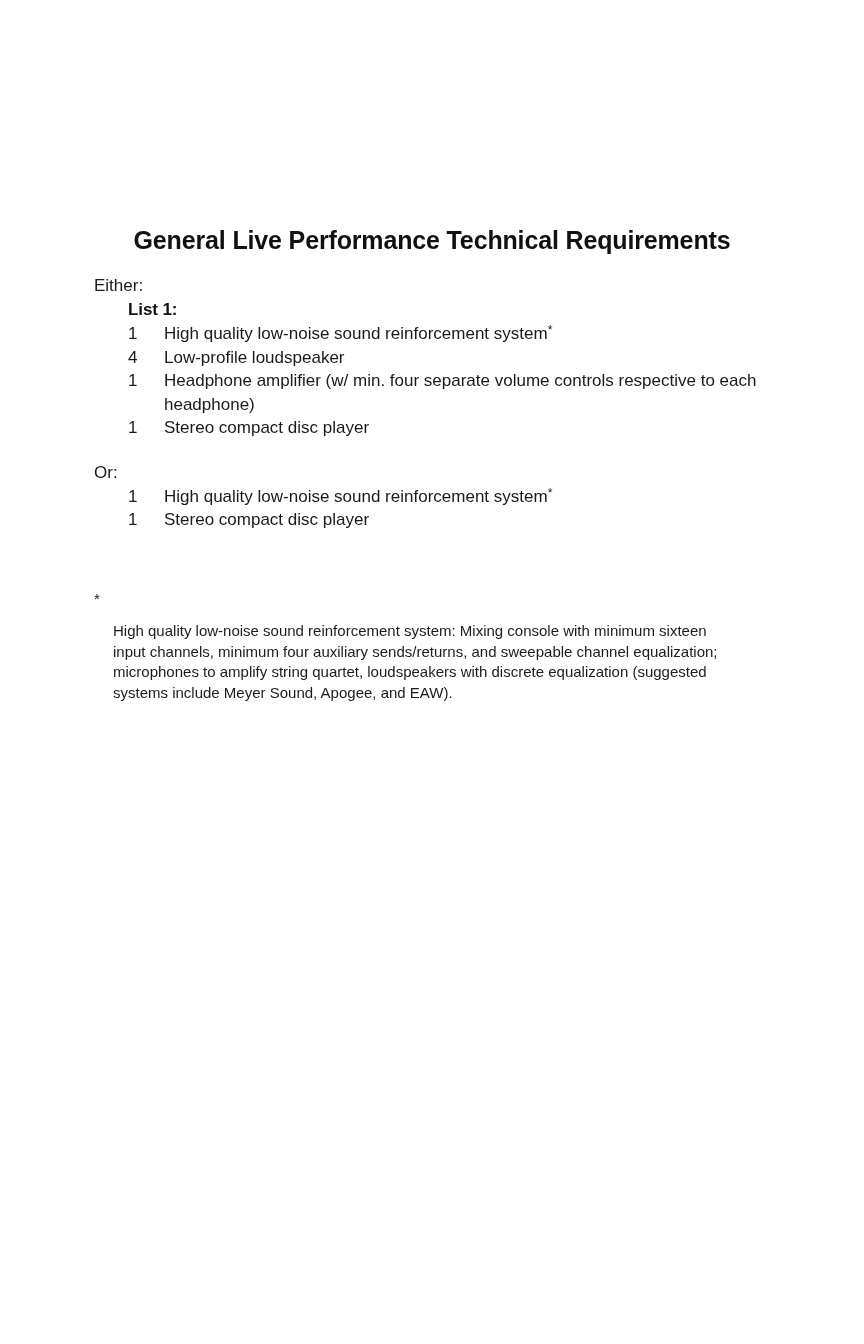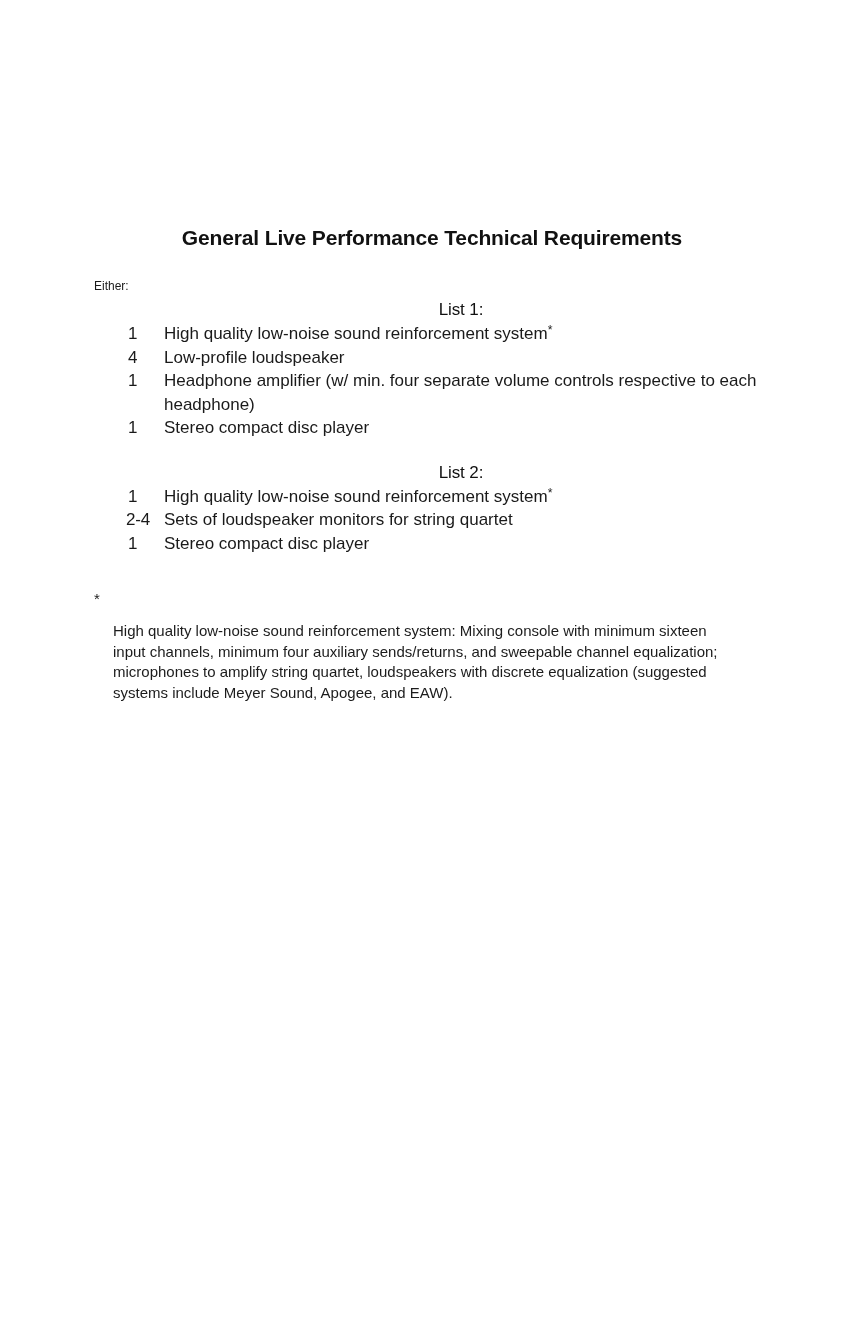"General Live Performance Technical" .doc-title { font-size: 21px -> 25px }
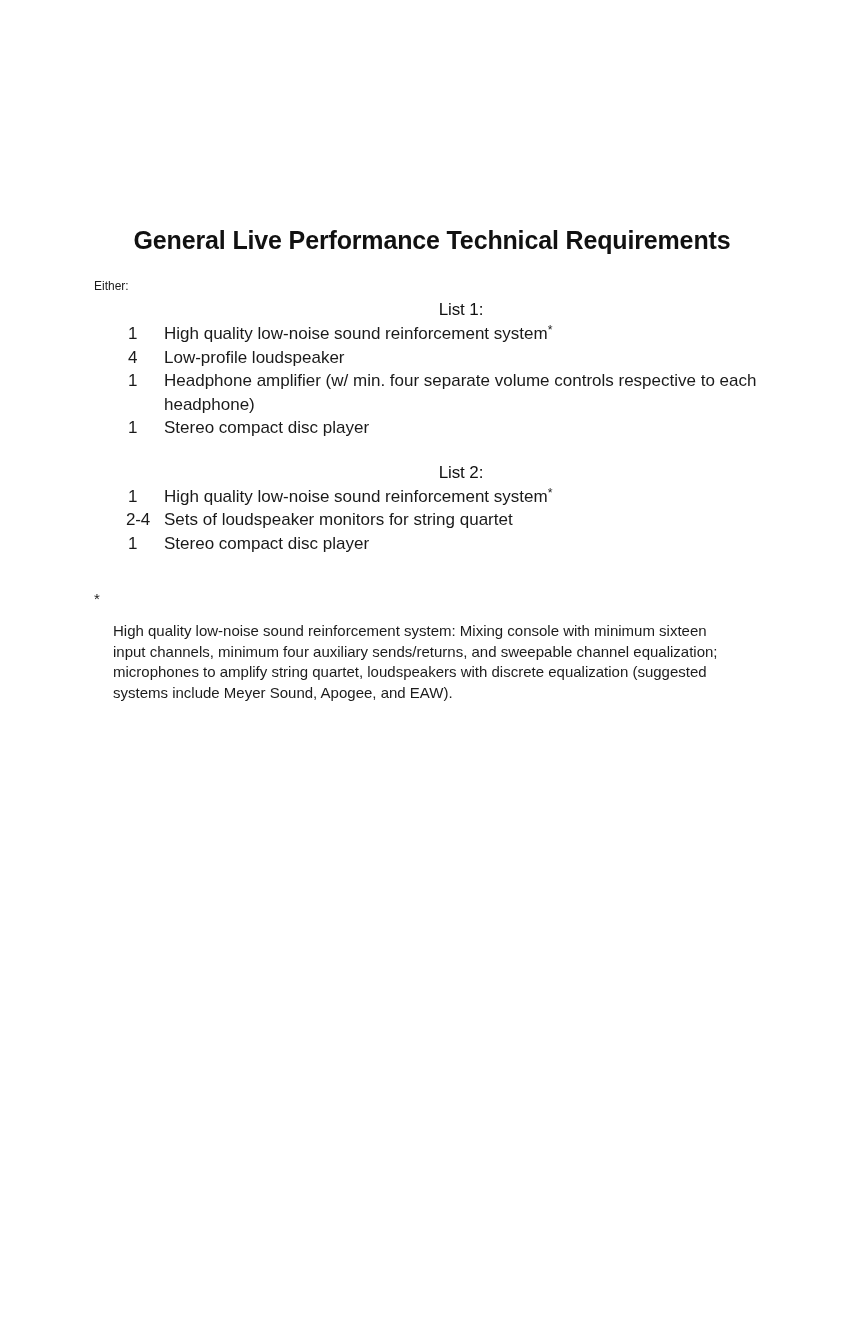"Either:" .conj { font-size: 12px -> 17px }
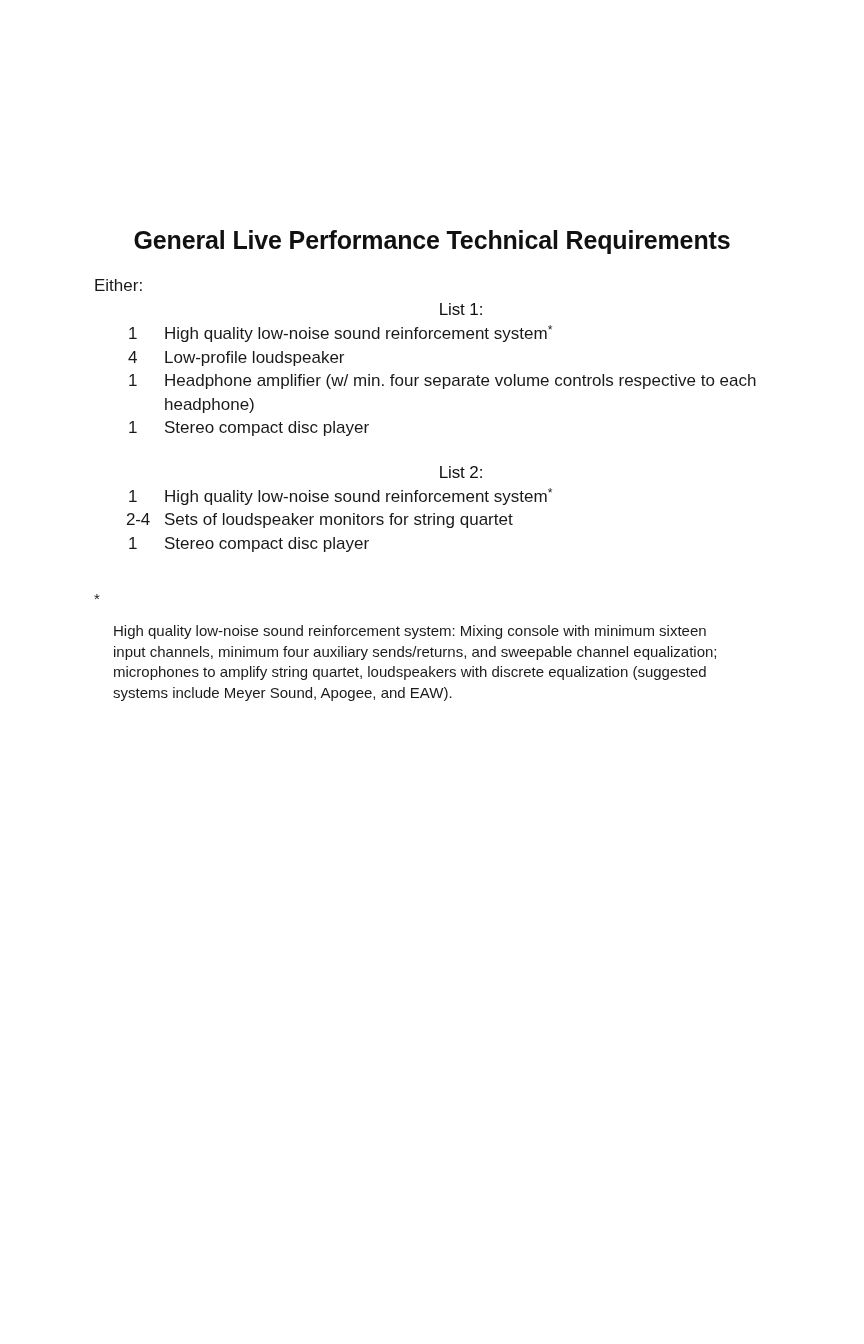"List 1:" .list-heading { font-weight: normal -> bold; text-align: center -> none }
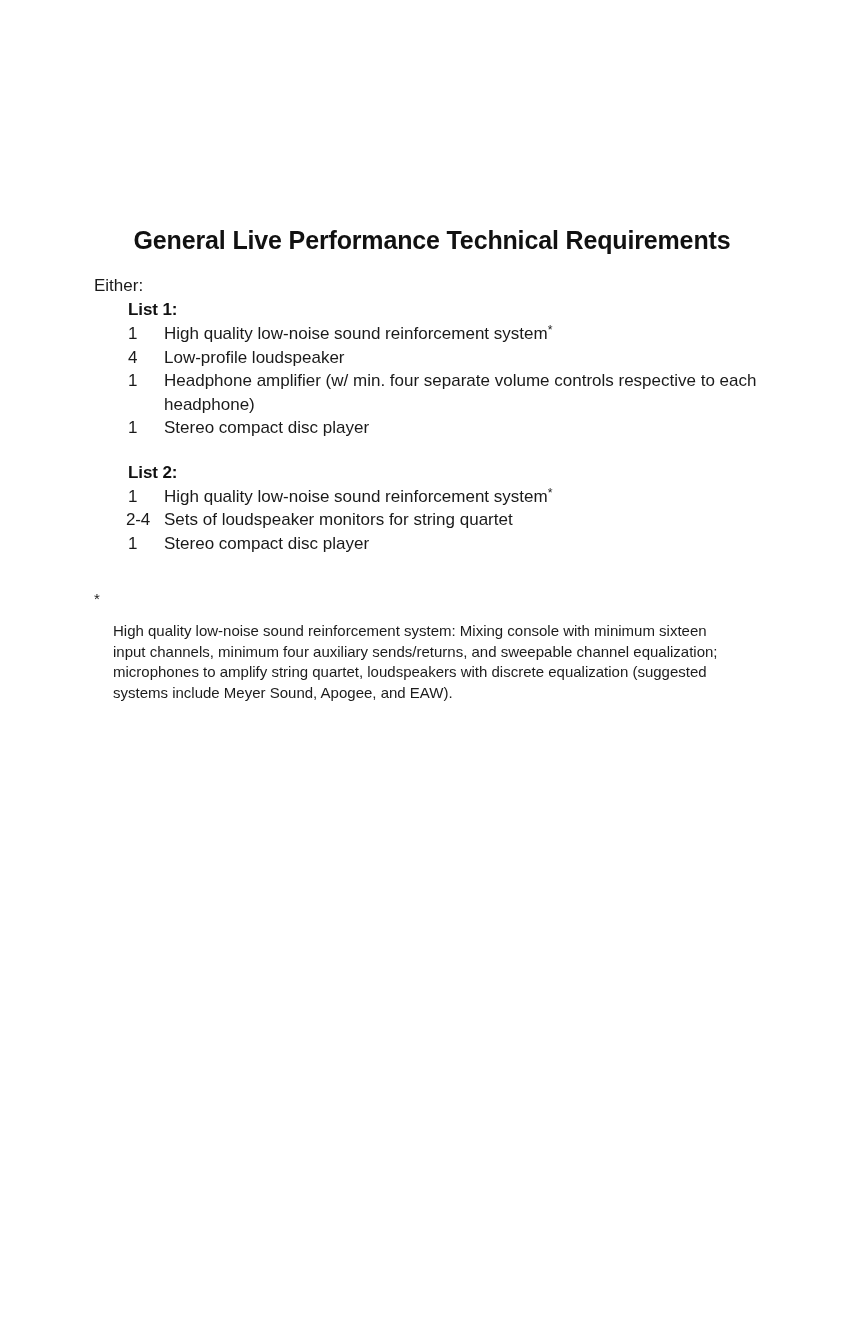"Or:" div.conj { html: none -> <div>Or:</div> }
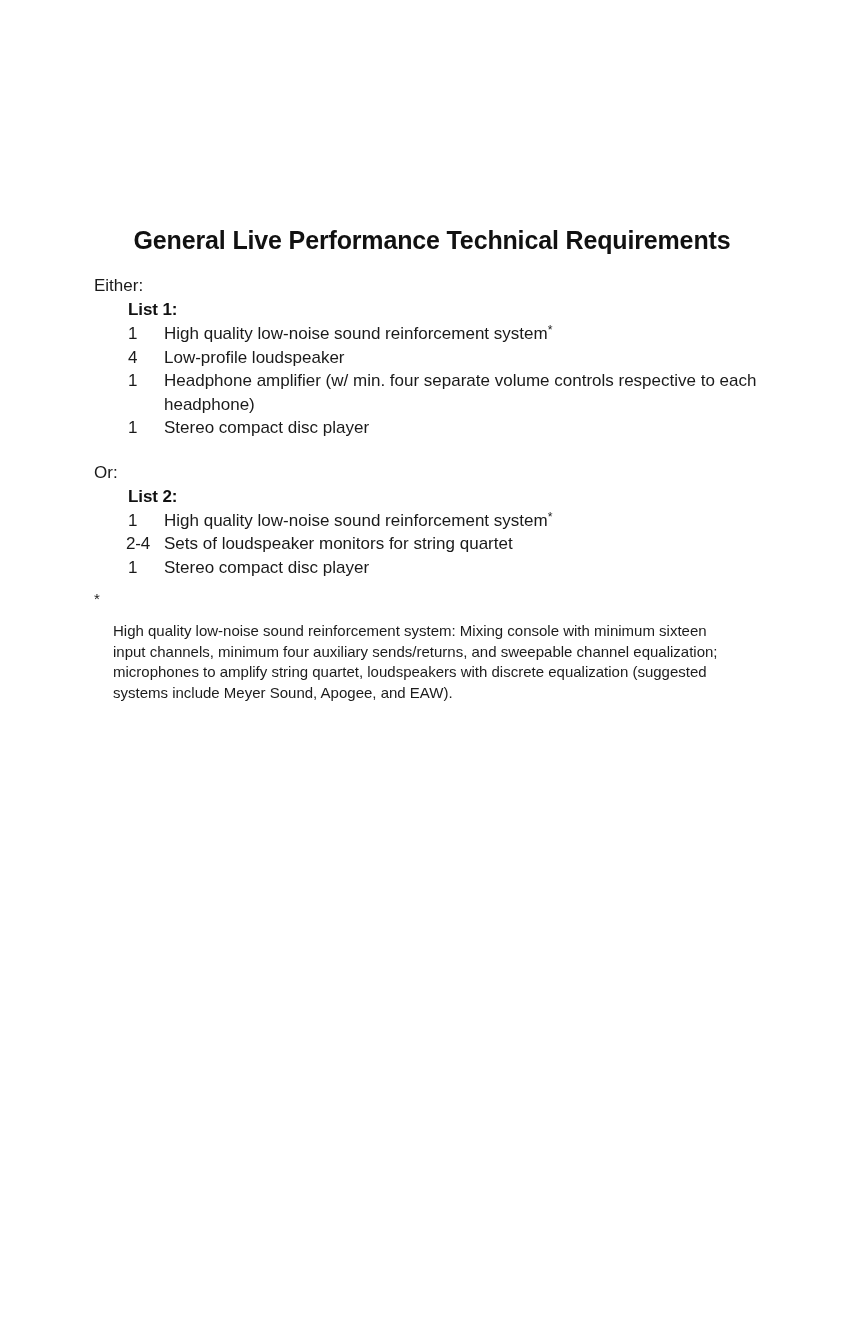"List 2:" div.list-heading { html: <div>List 2:</div> -> none }
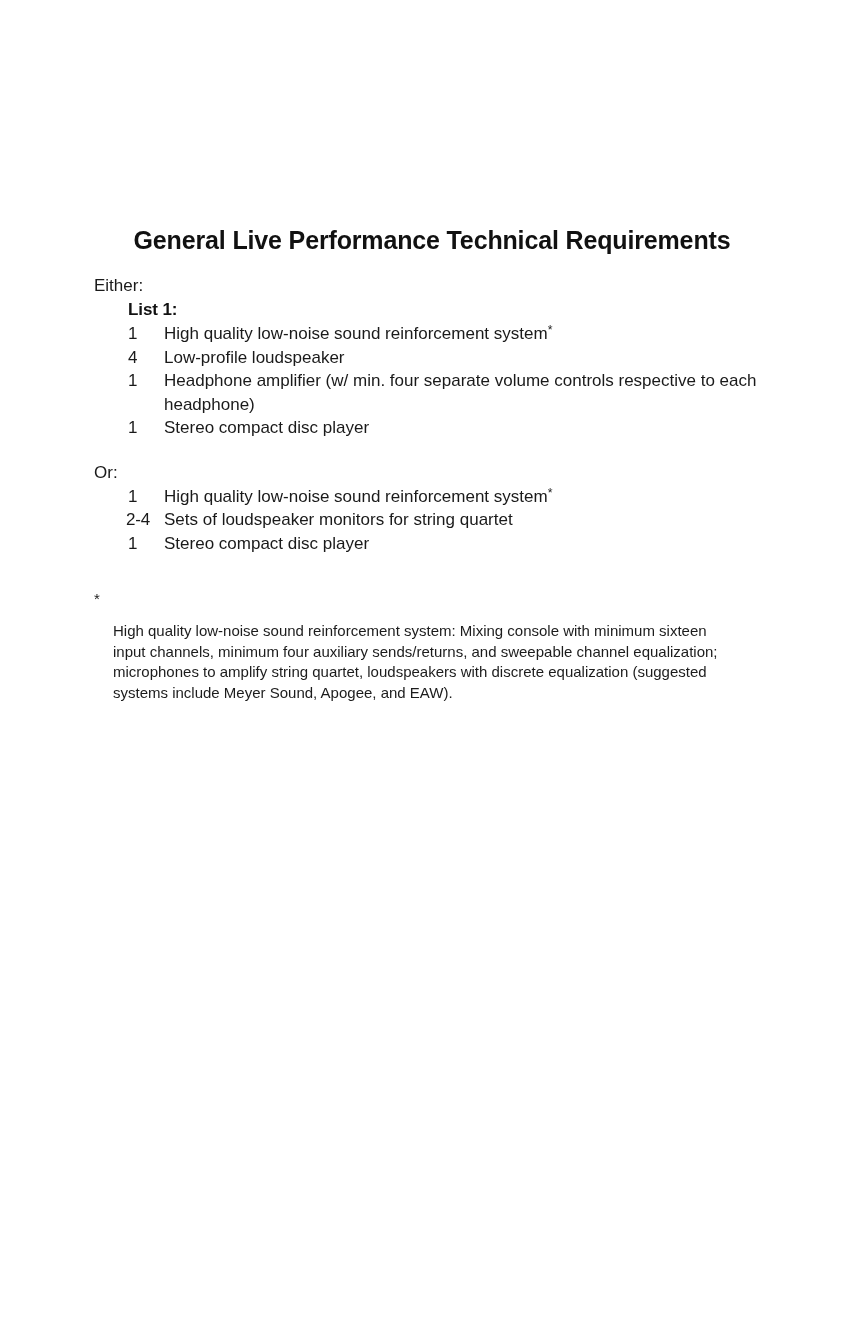"2-4" div.item-row { html: <div> <span>2-4</span> <span><span>Sets of loudspeaker monitors for string quartet</span><sup></sup></span> </div> -> none }
